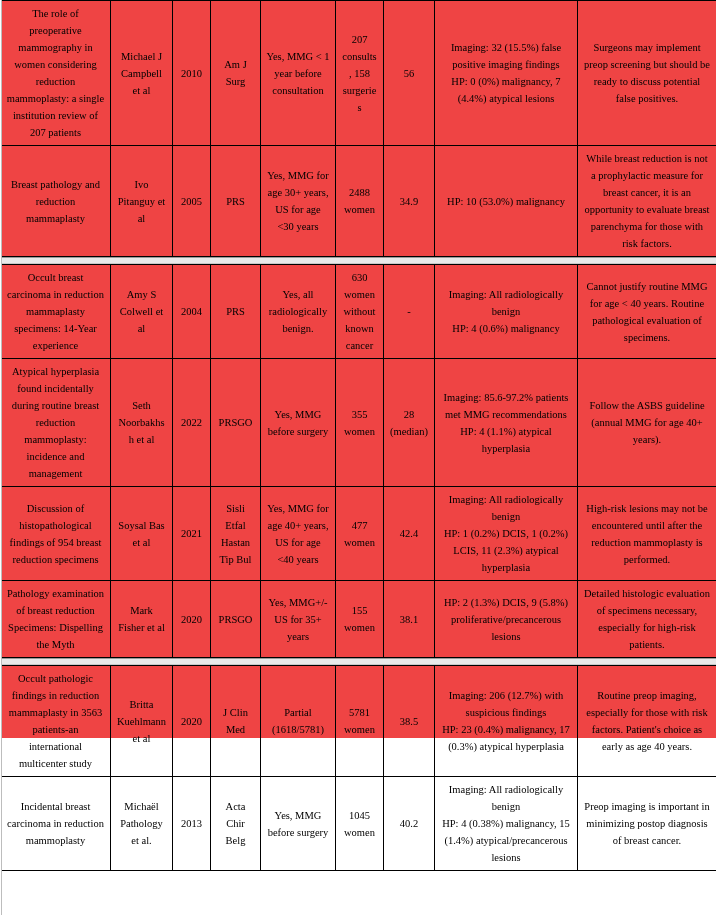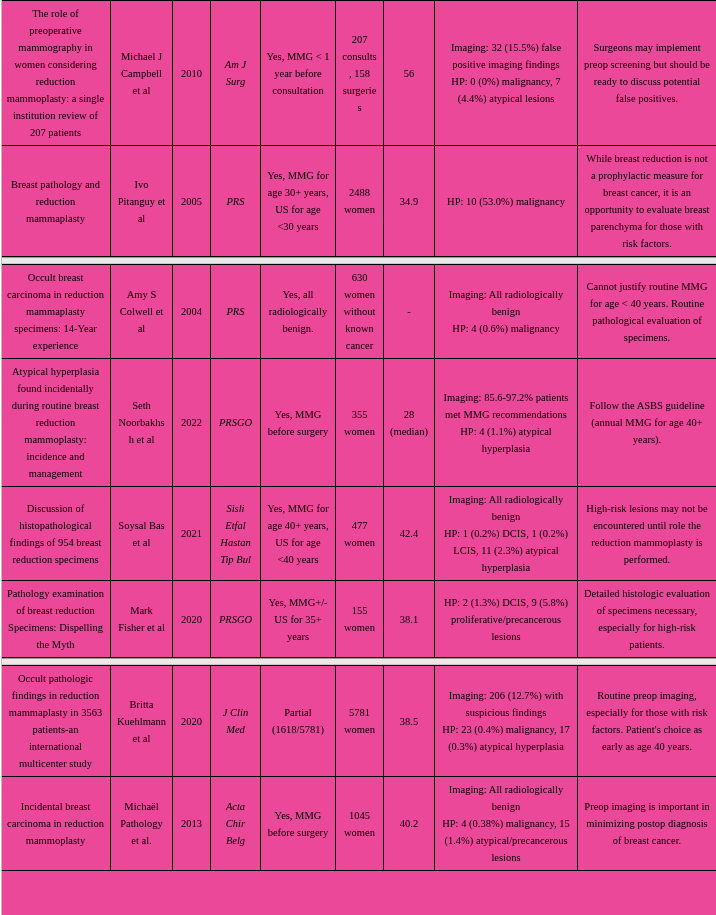"The role of preoperative mammography" .page { background: #ec4899 -> #ef4444; height: 915px -> 738px }
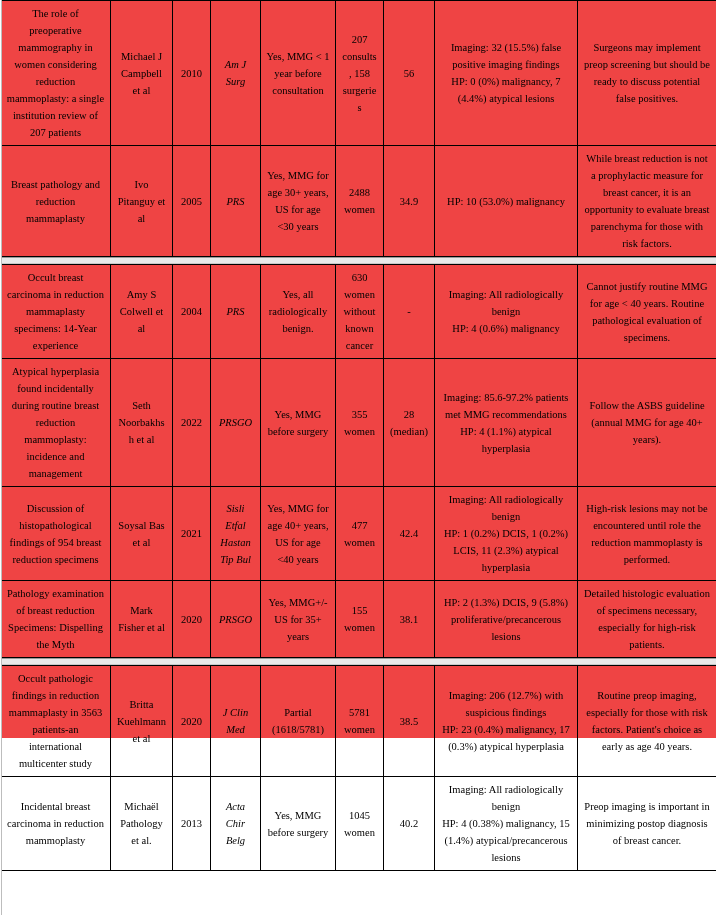"Am J Surg" td.c-journal { font-style: italic -> none }
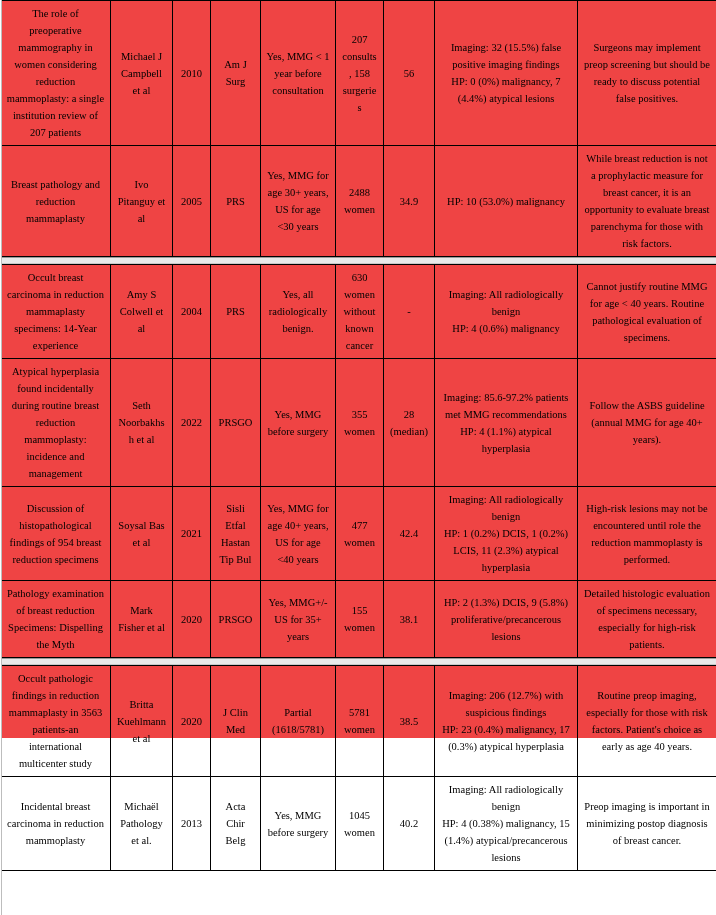"High-risk lesions may not be" td { text: role -> after }
